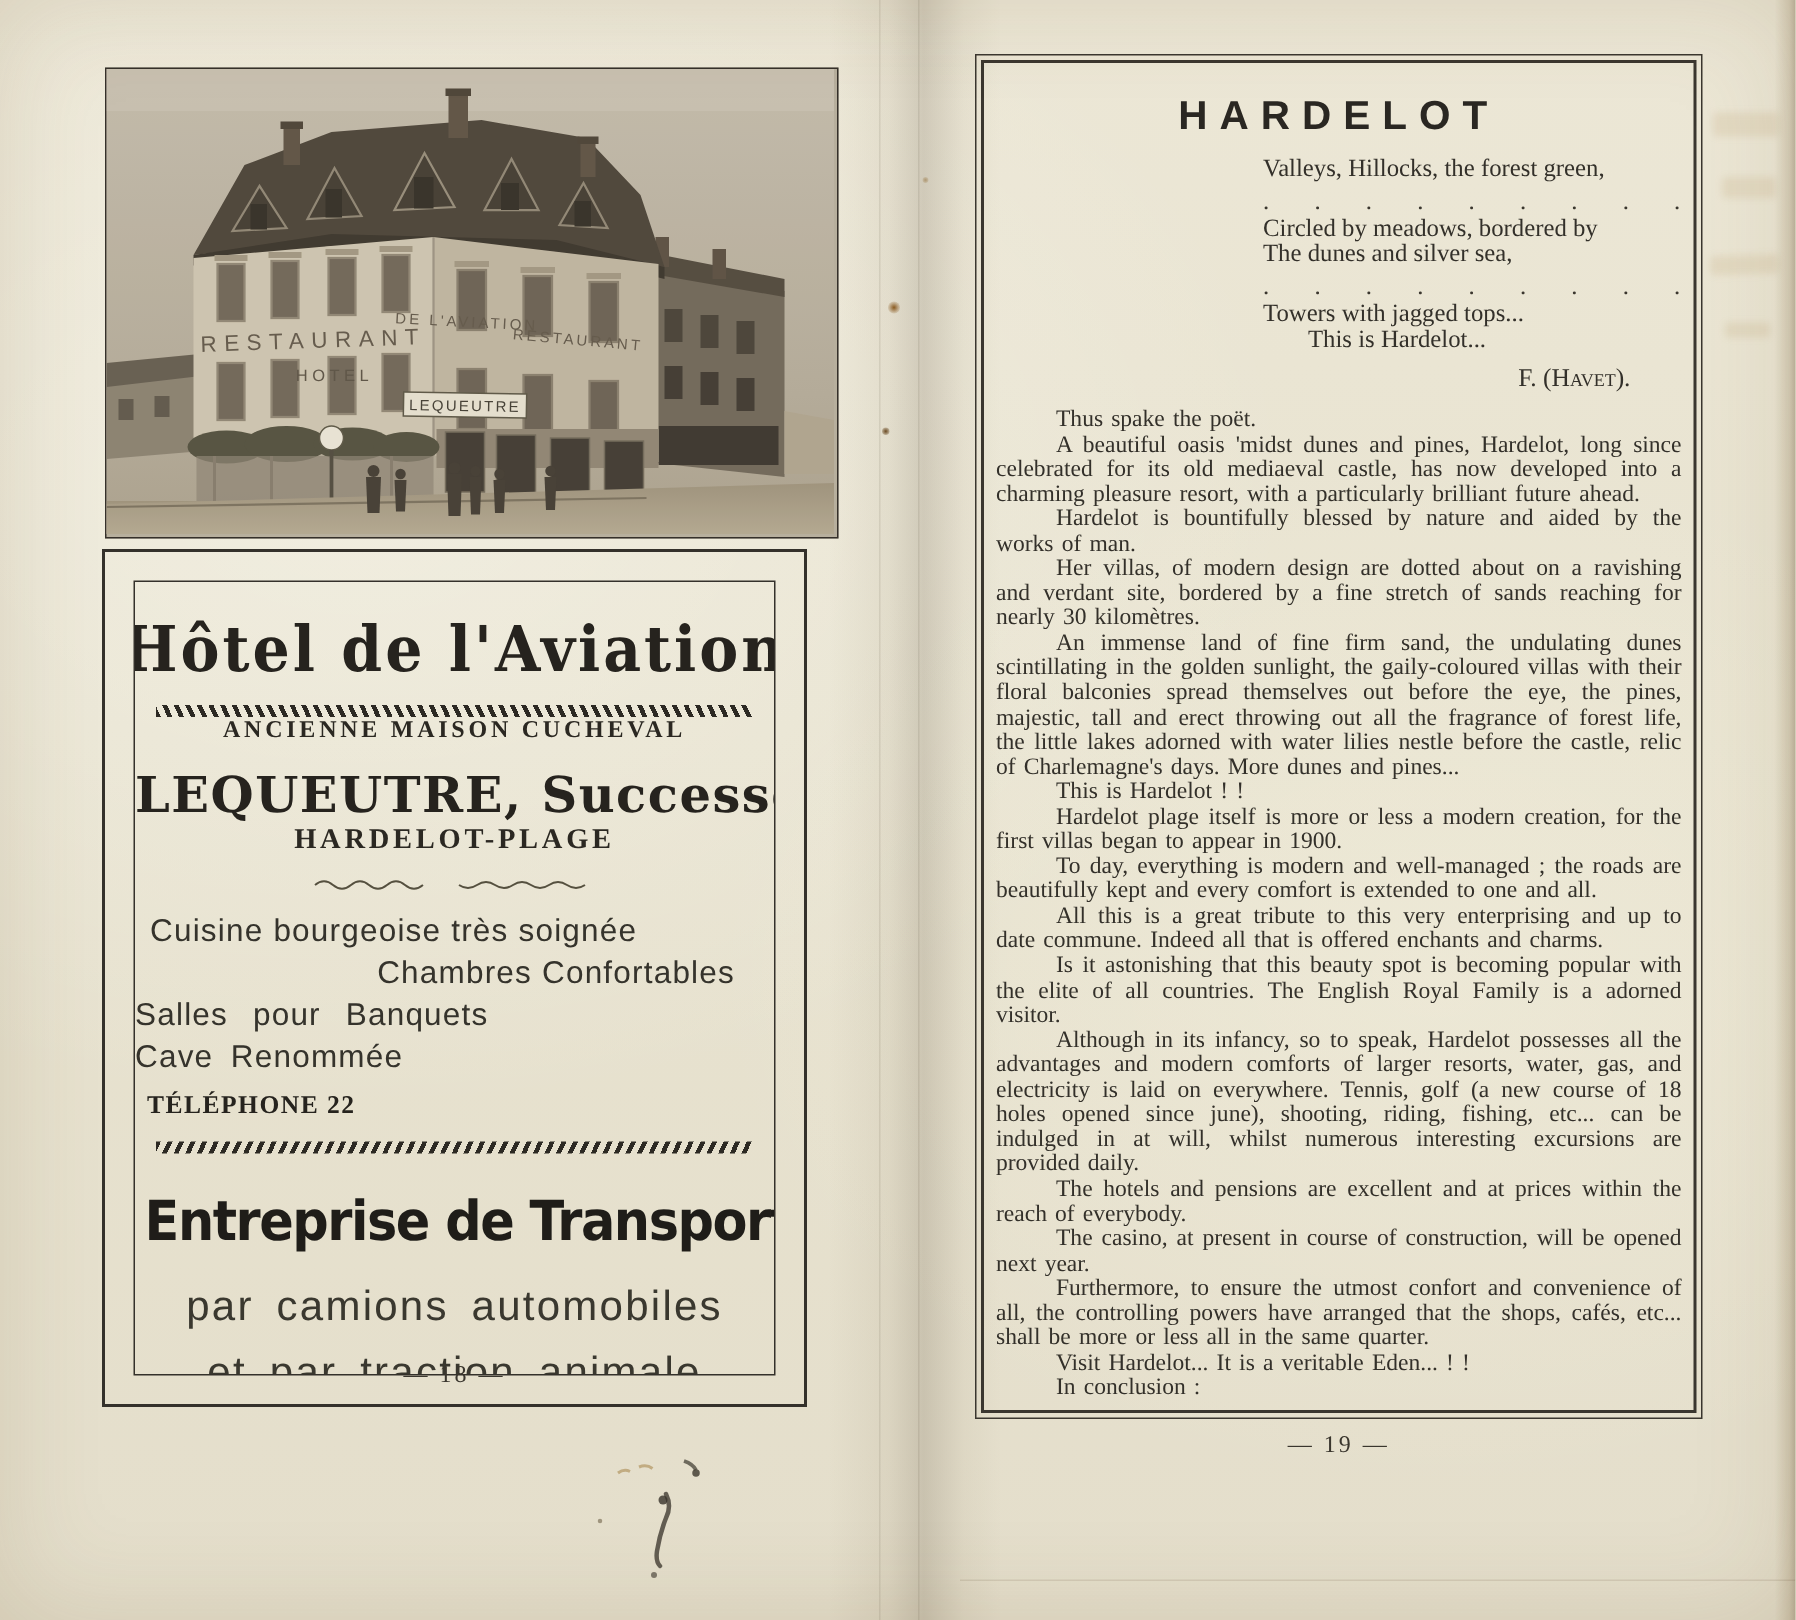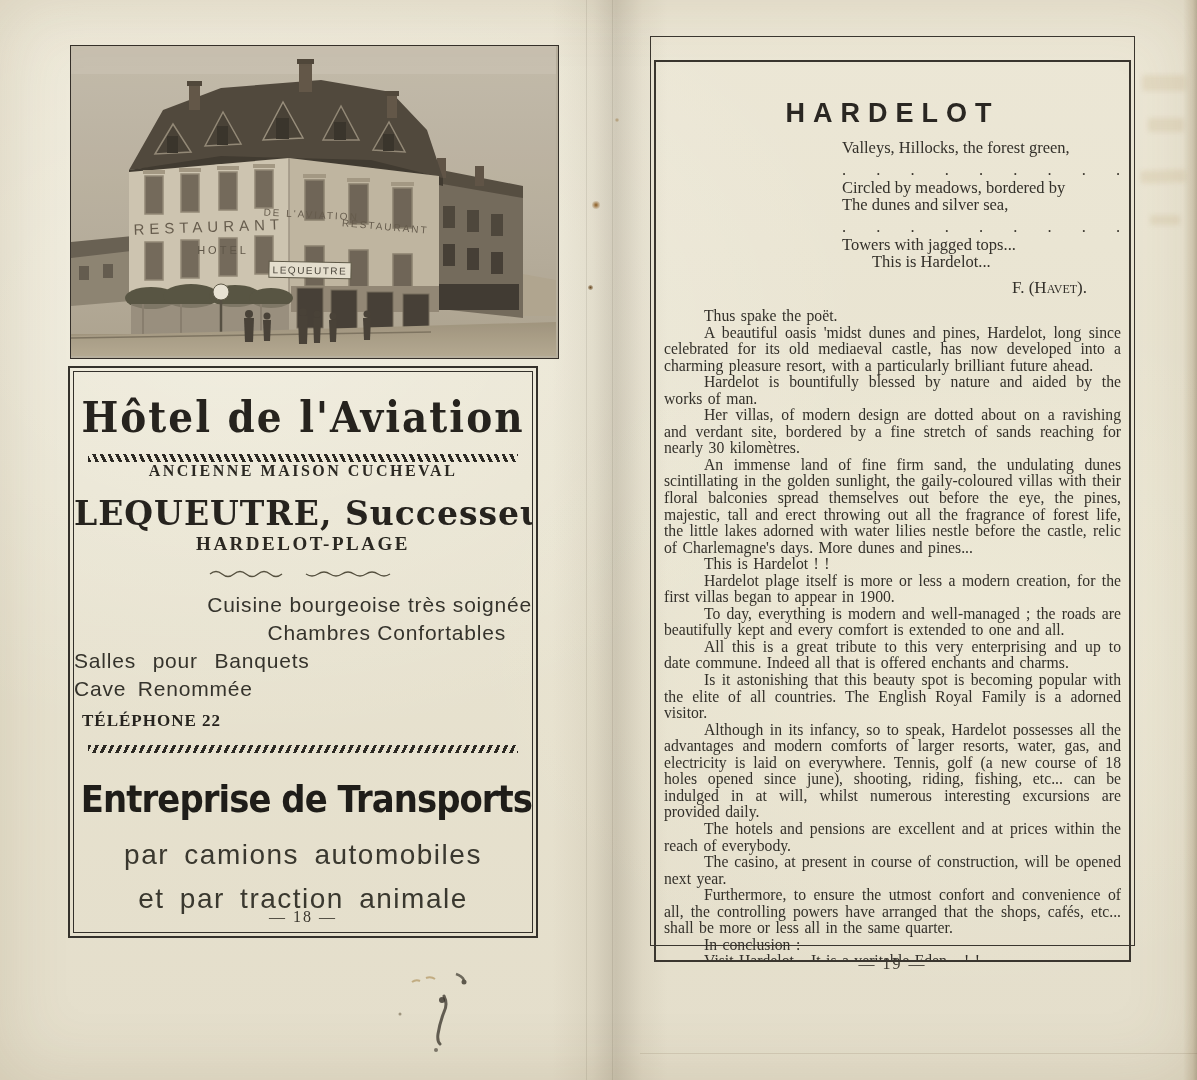"HARDELOT" .text-inner { margin-top: 20px -> none; padding: 16px 8px -> 0 8px }
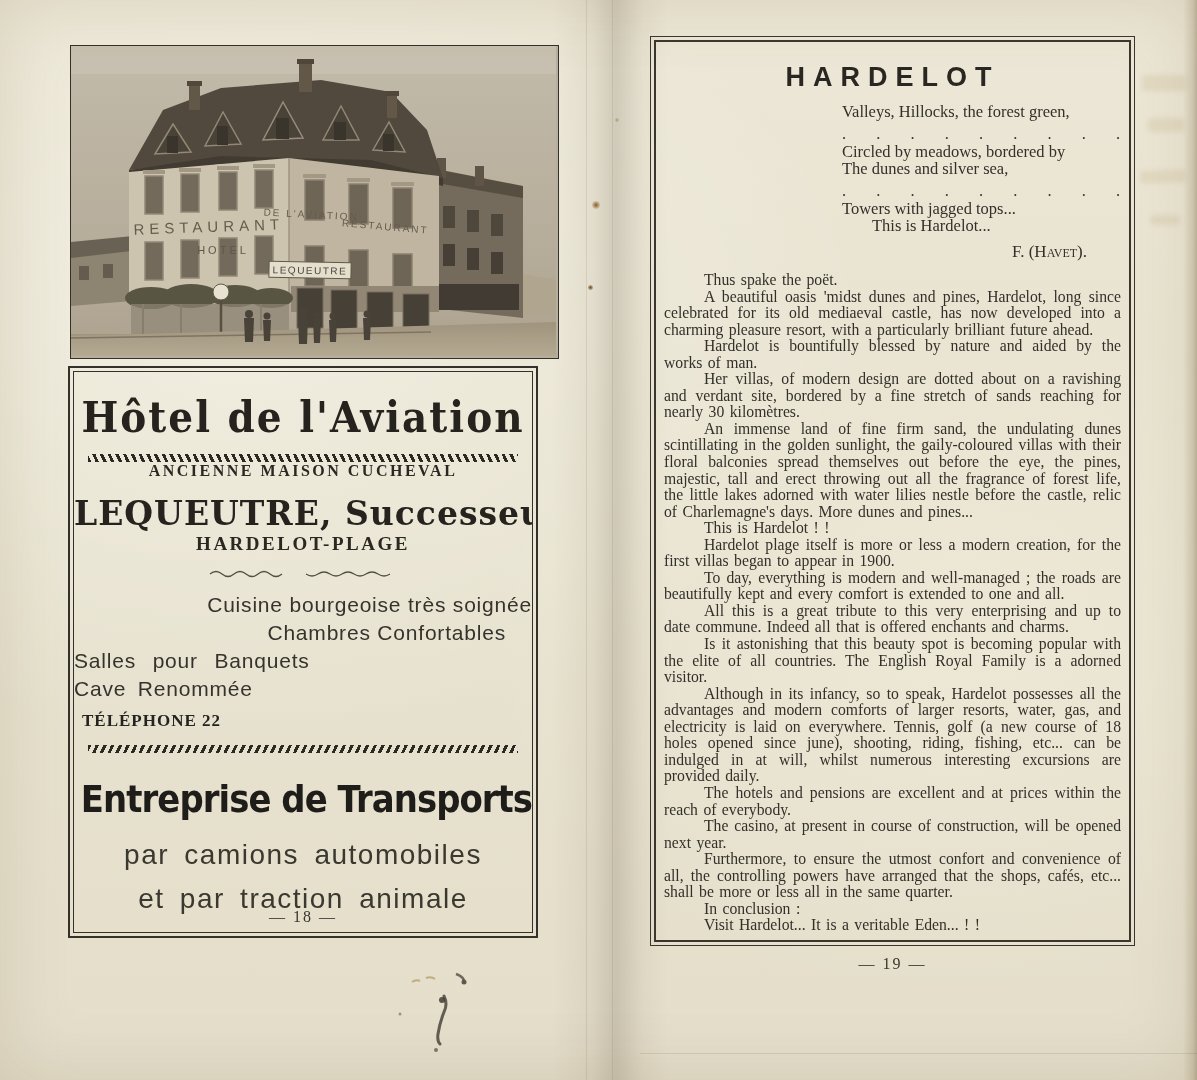"Hôtel de l'Aviation" .ad-outer { padding: 3px -> 19px }
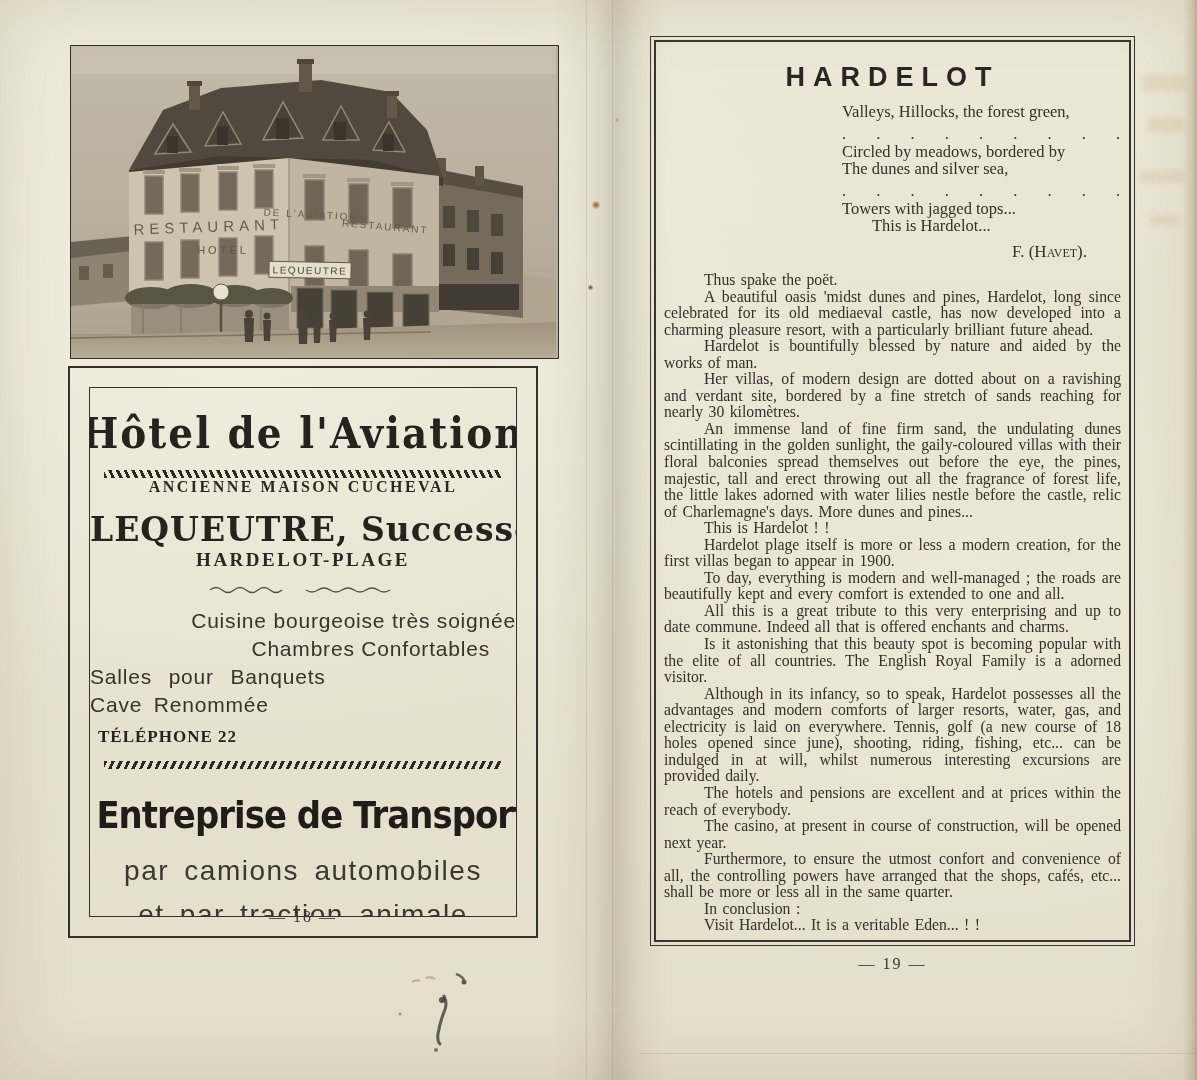"Cuisine bourgeoise très soignée" .f0 { text-align: right -> left }
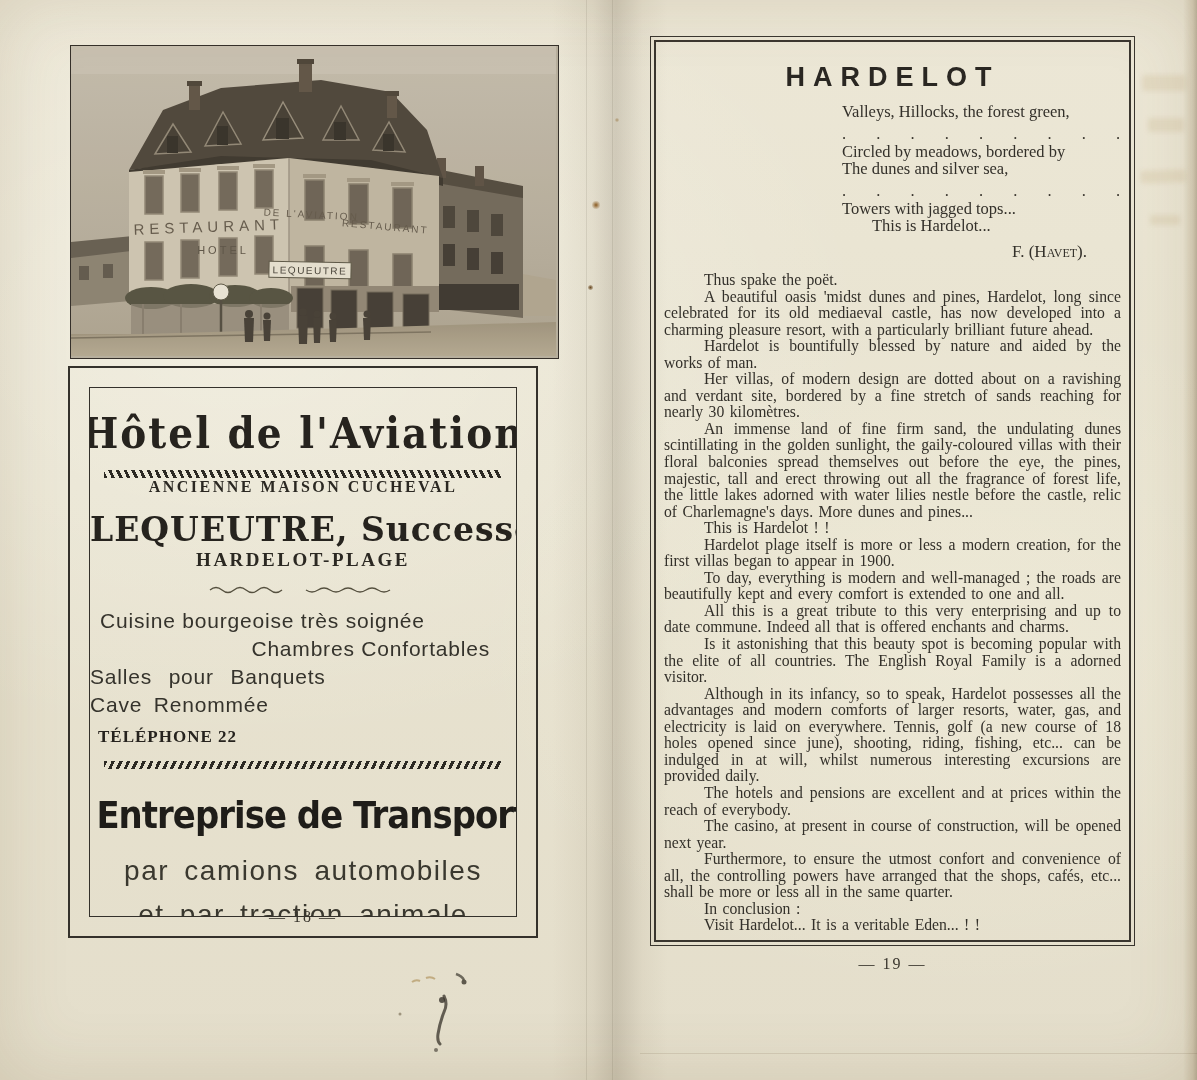"In conclusion :" p { order: before "Visit Hardelot... It is a" -> after "Visit Hardelot... It is a" }
